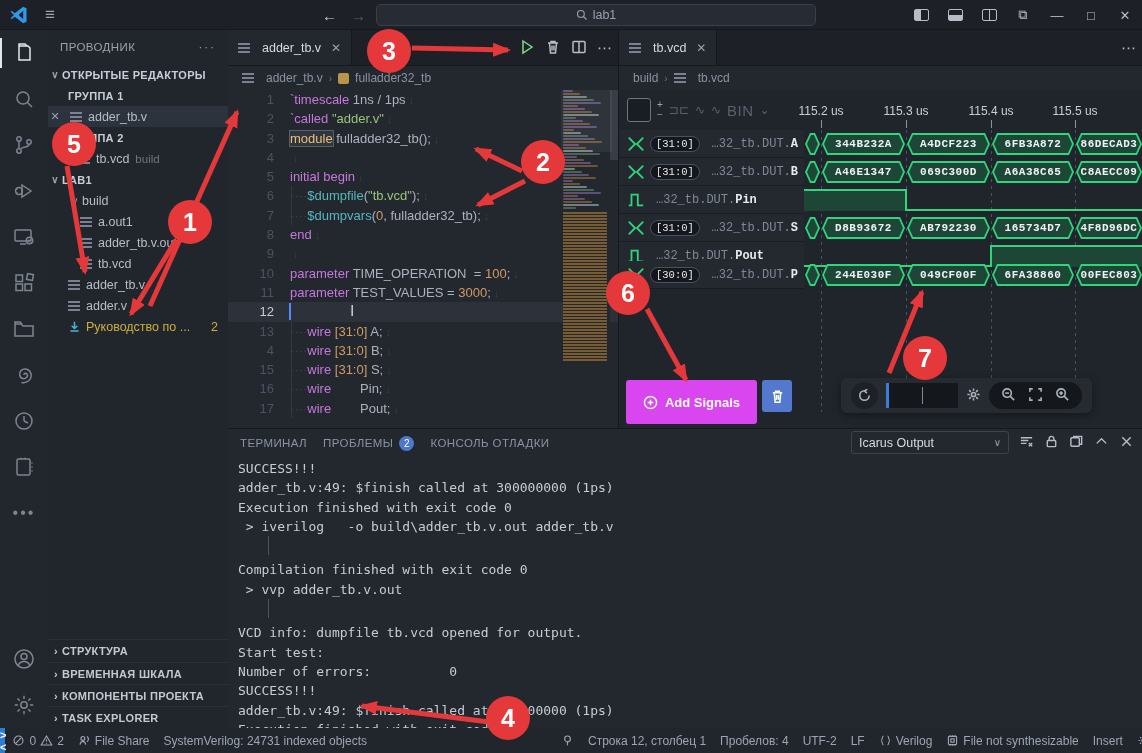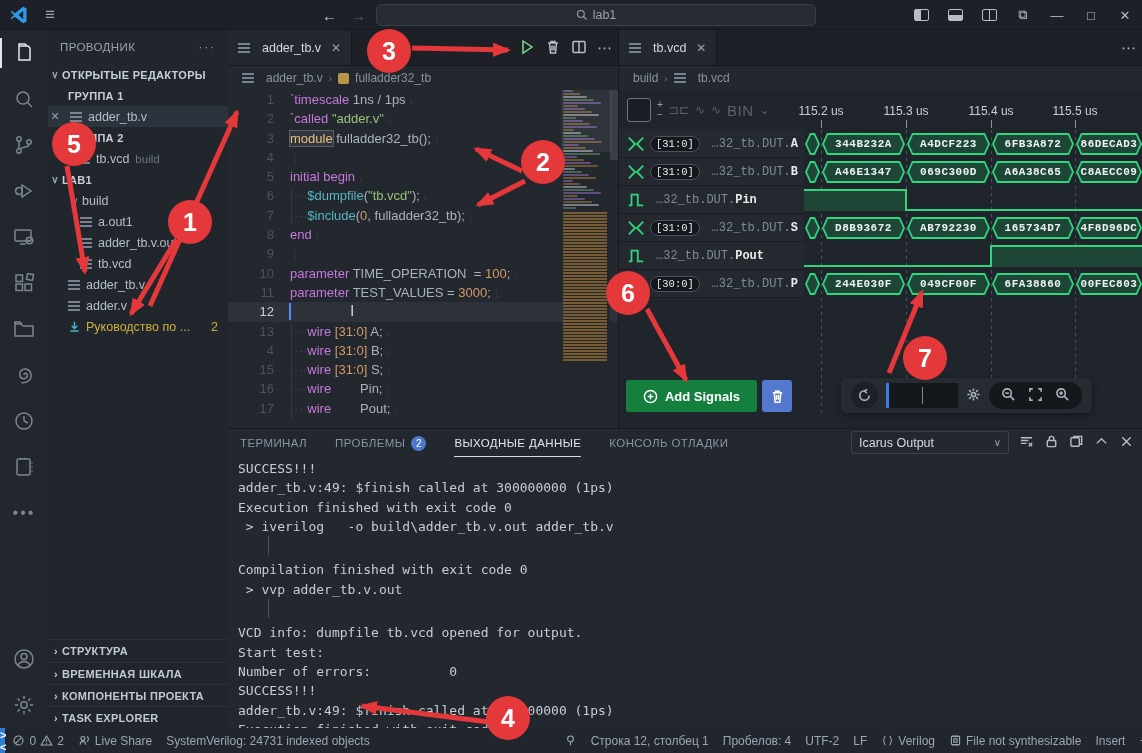"$include" span.tok-f { text: $include -> $dumpvars }
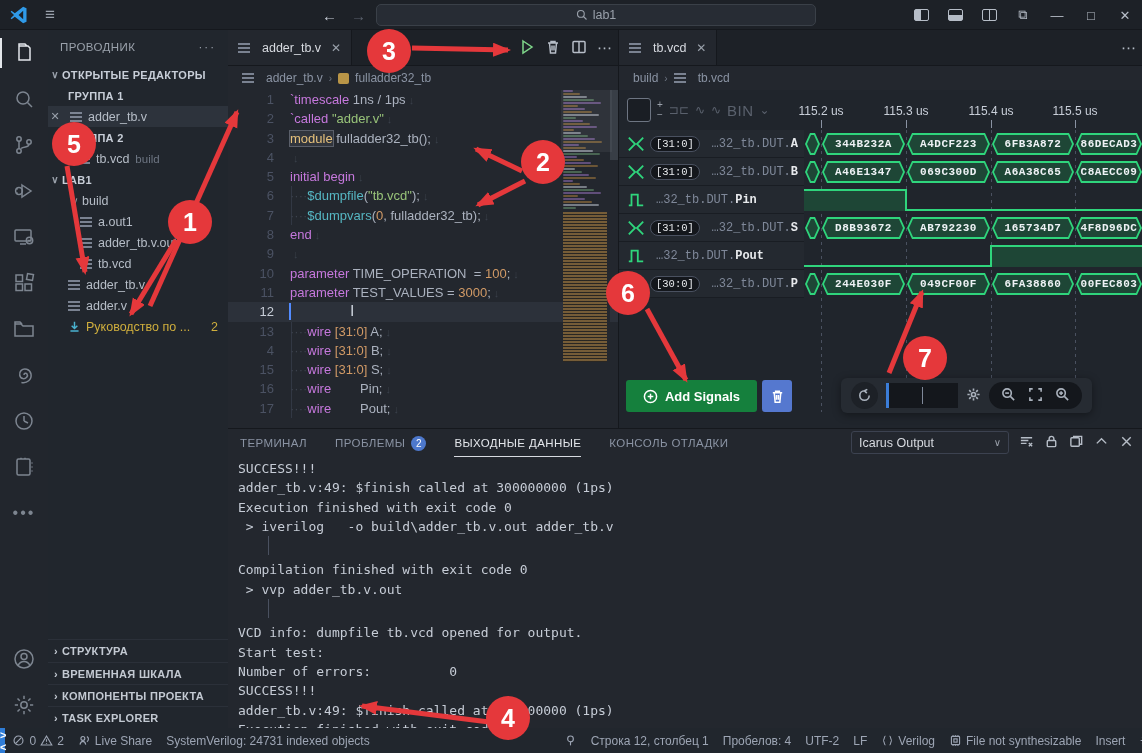"[30:0]" div.wv-row { top: 140px -> 131px }
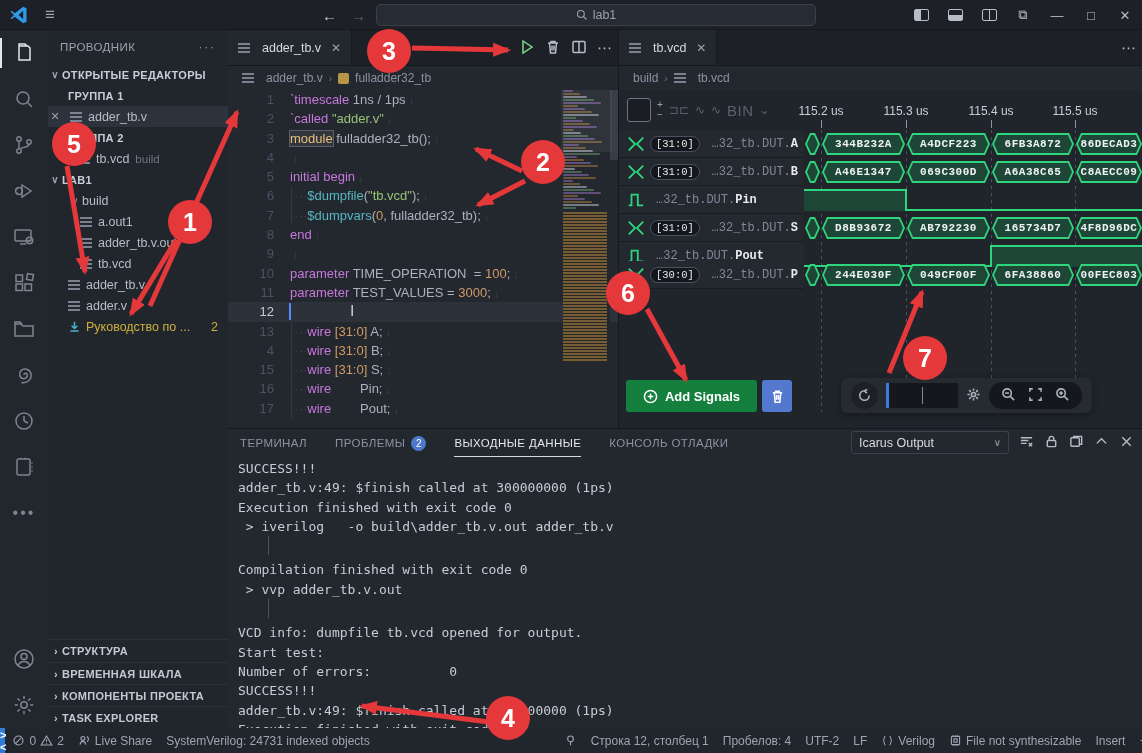"Add Signals" .addsig-btn { background: #15803d -> #d946ef; height: 32px -> 44px }
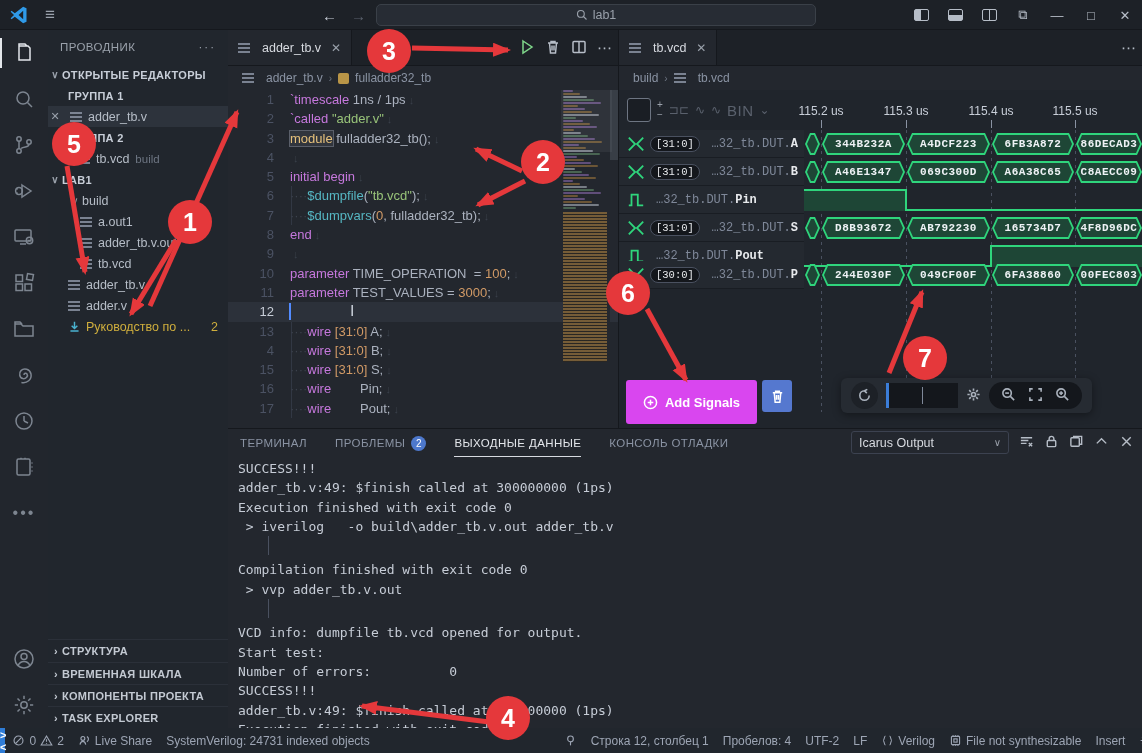"ТЕРМИНАЛ" .panel-tabs { gap: 28px -> 16px }
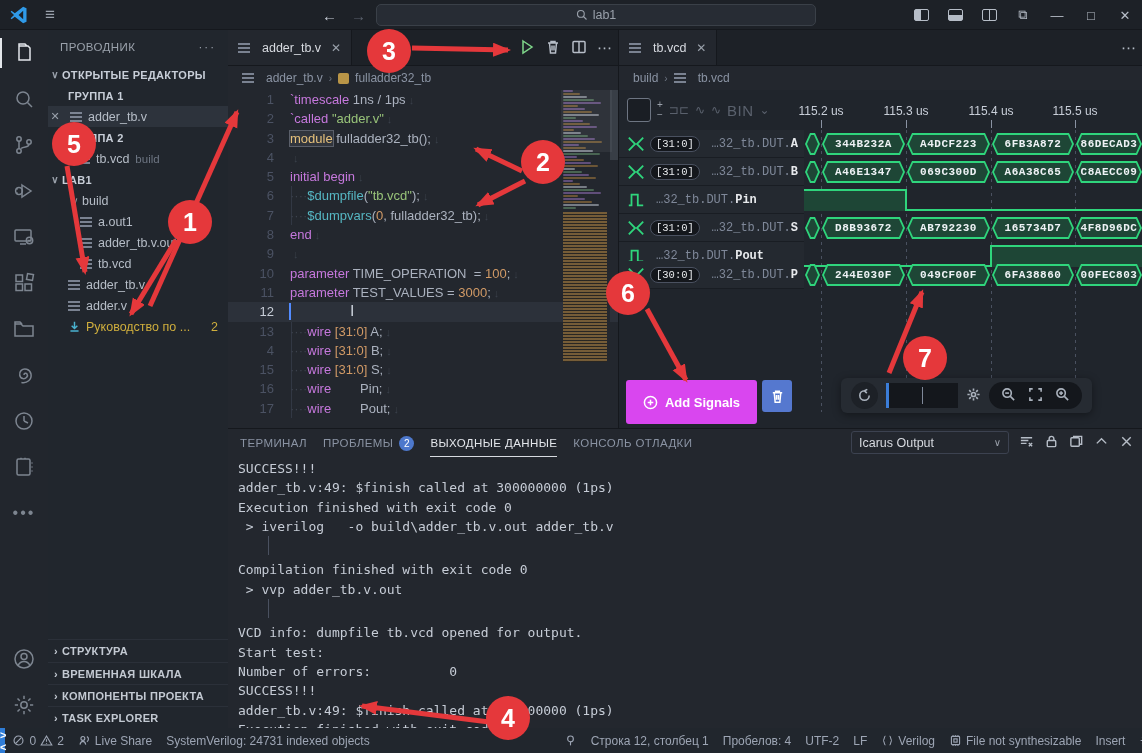"ВЫХОДНЫЕ ДАННЫЕ" div.ptab { html: <div> <span>ВЫХОДНЫЕ ДАННЫЕ</span> </div> -> none }
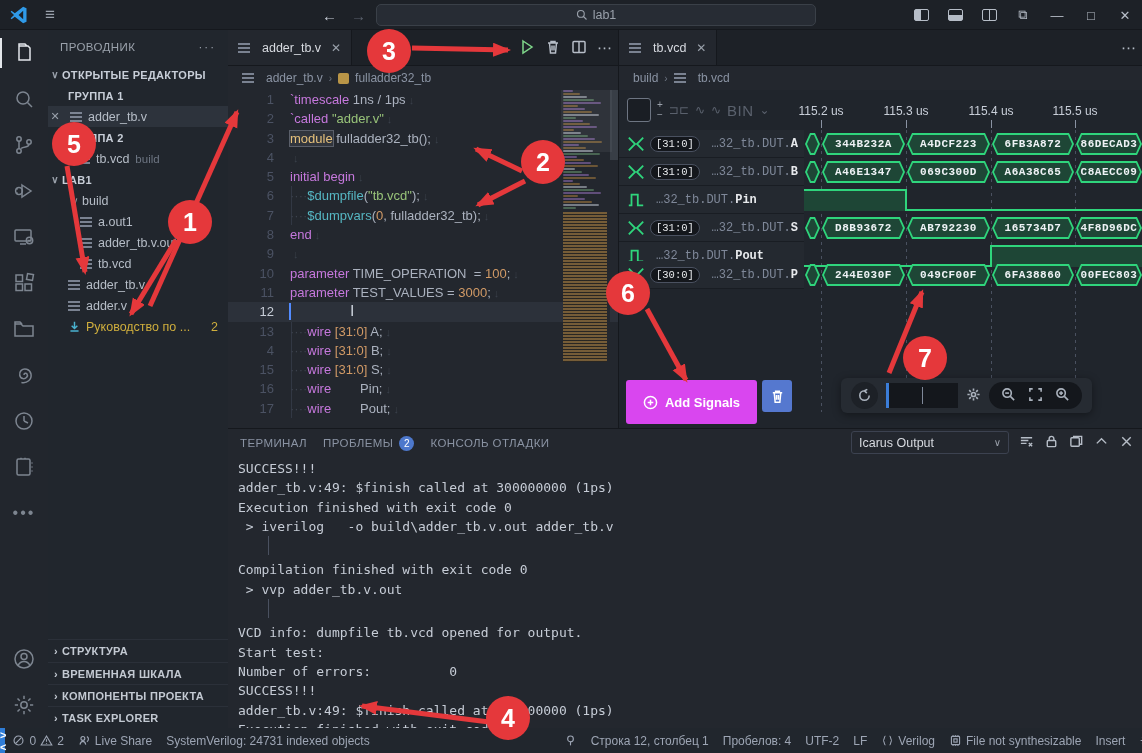"Live Share" span { text: Live -> File }
